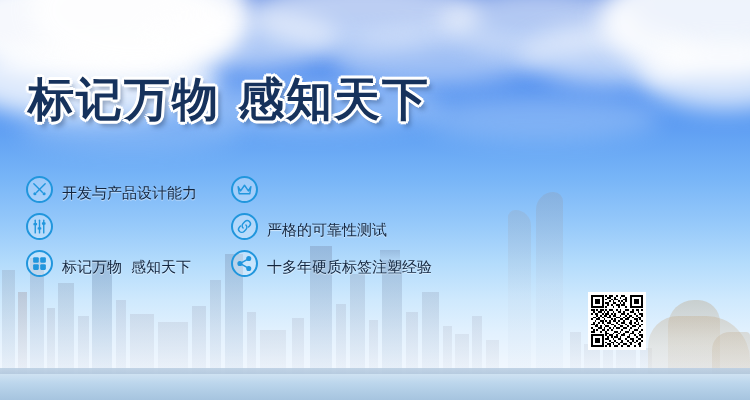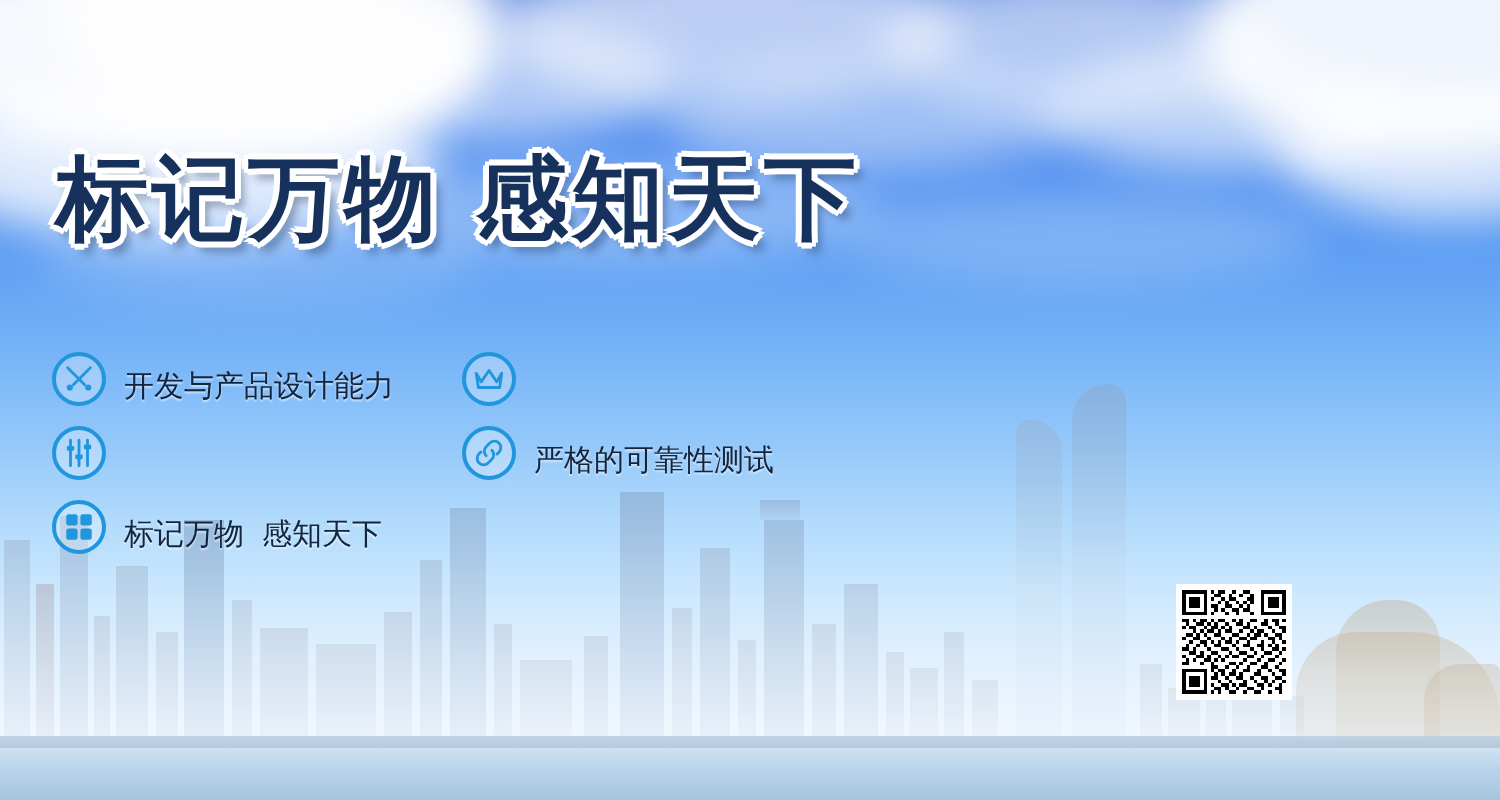"十多年硬质标签注塑经验" div.fcol-r { html: none -> <div> <div> <span> <svg> <circle></circle> <circle></circle> <circle></circle> <path></path> <path></path> </svg> </span> <span>十多年硬质标签注塑经验</span> </div> </div> }
